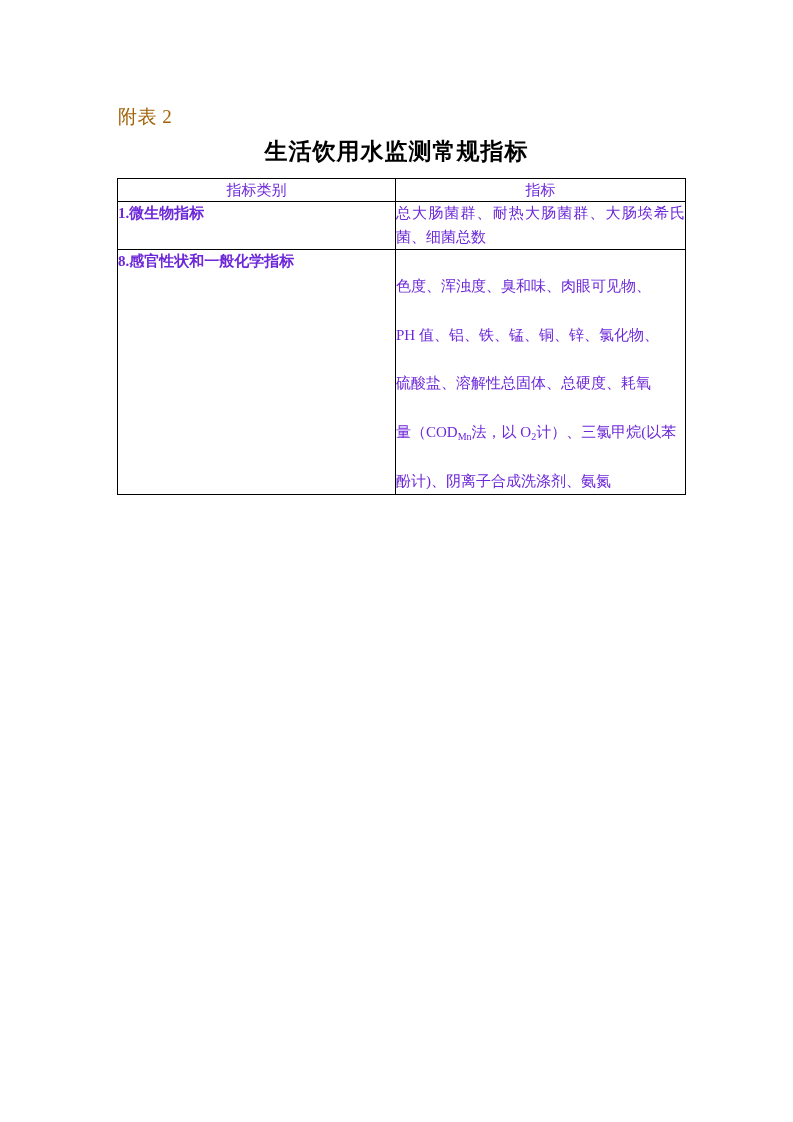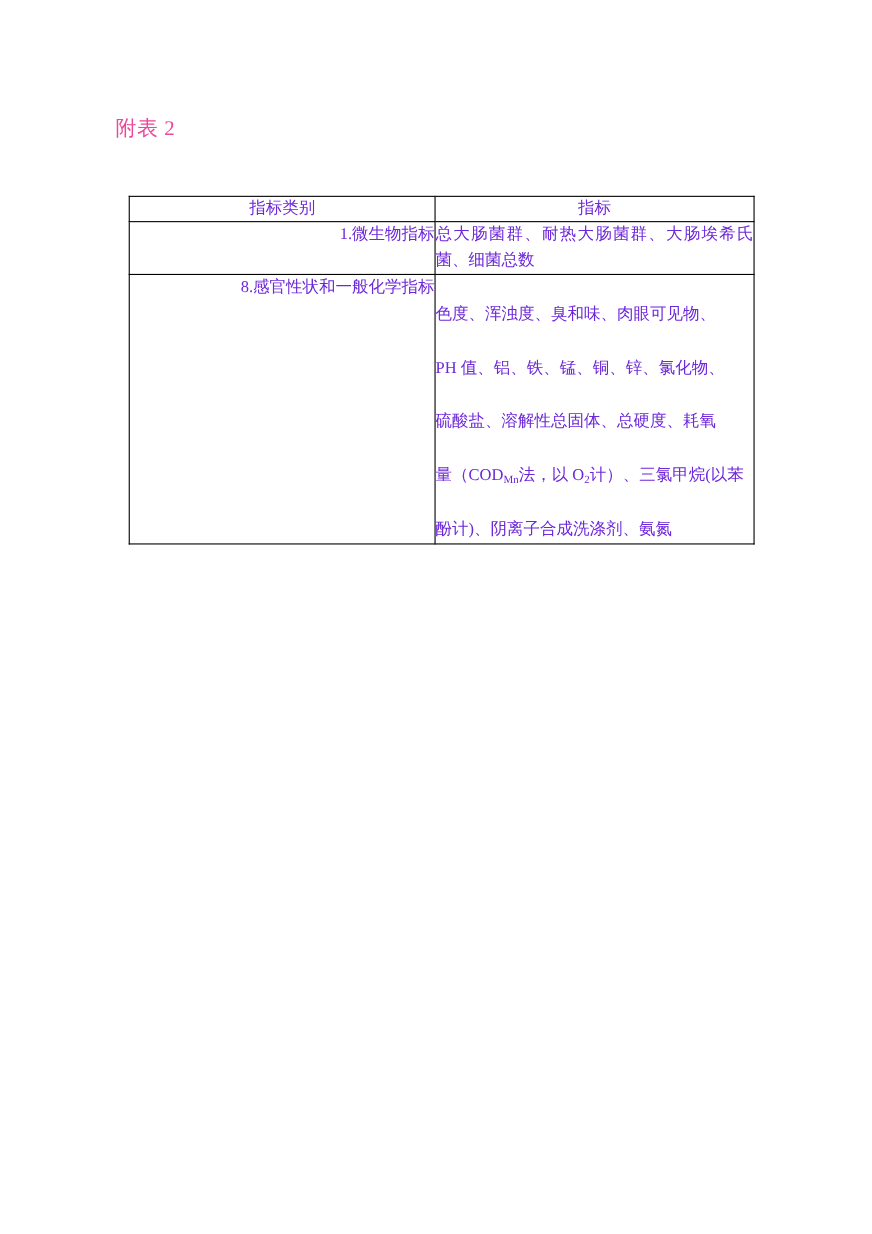"附表 2" .doc-label { color: #ec4899 -> #a16207; left: 105px -> 118px }
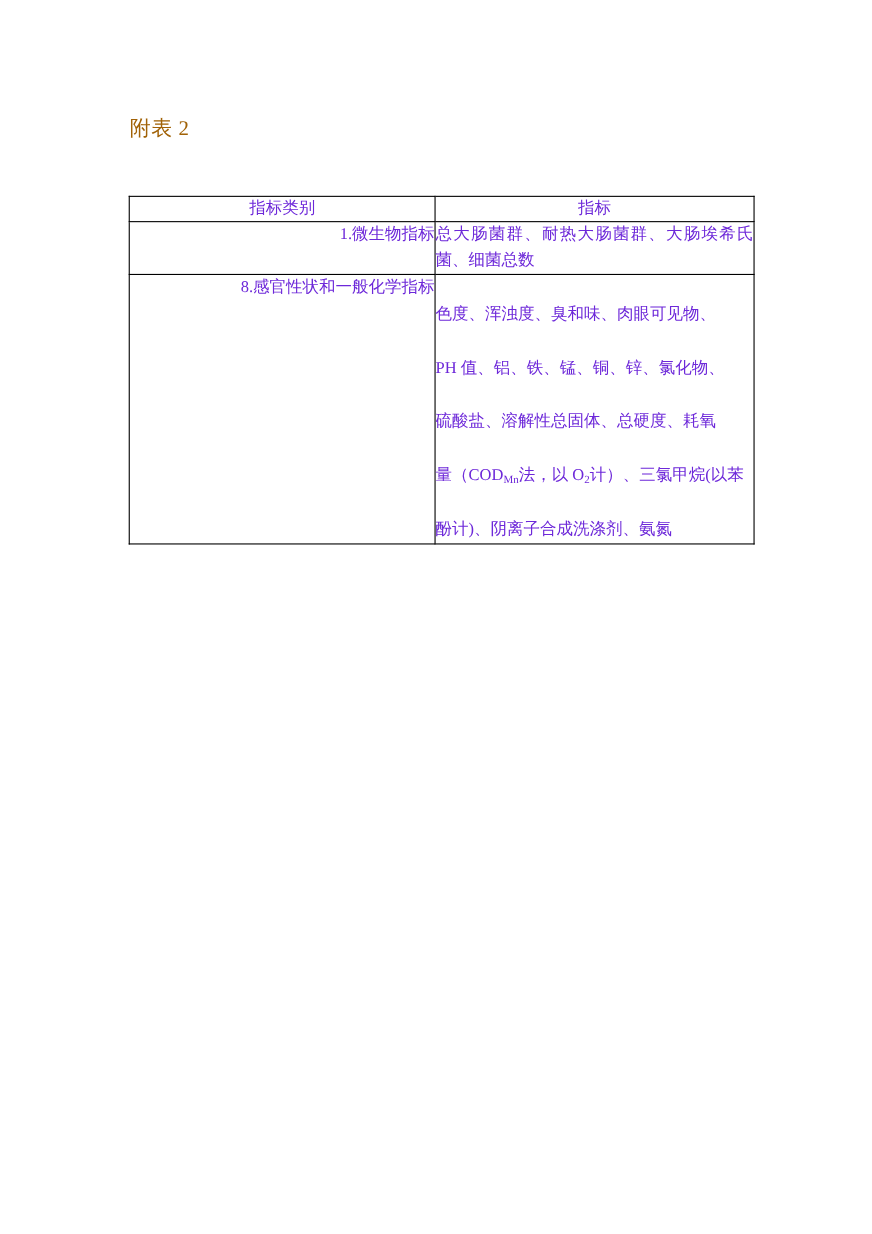"生活饮用水监测常规指标" div.doc-title { html: none -> <div>生活饮用水监测常规指标</div> }
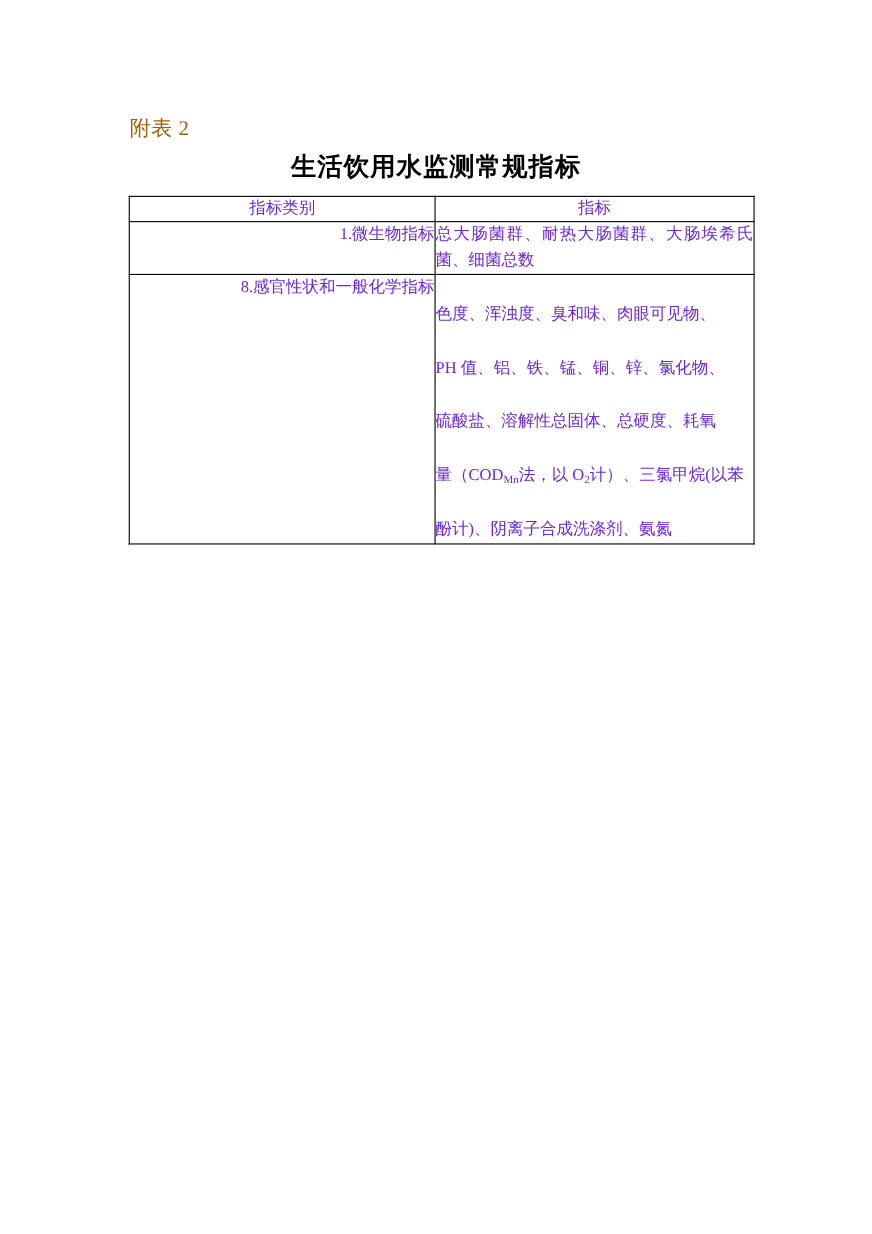"1.微生物指标" td.cat { font-weight: normal -> bold; text-align: right -> left }
